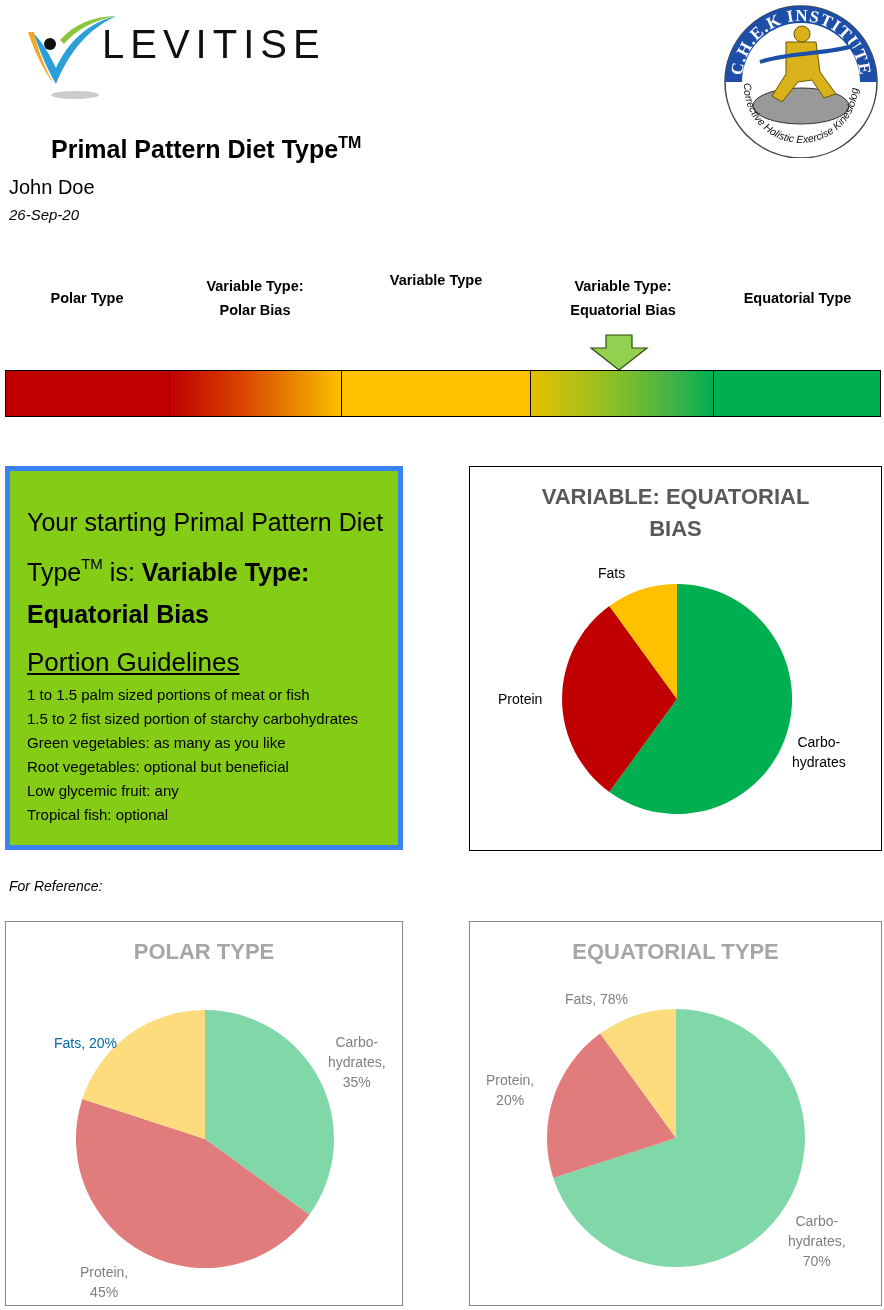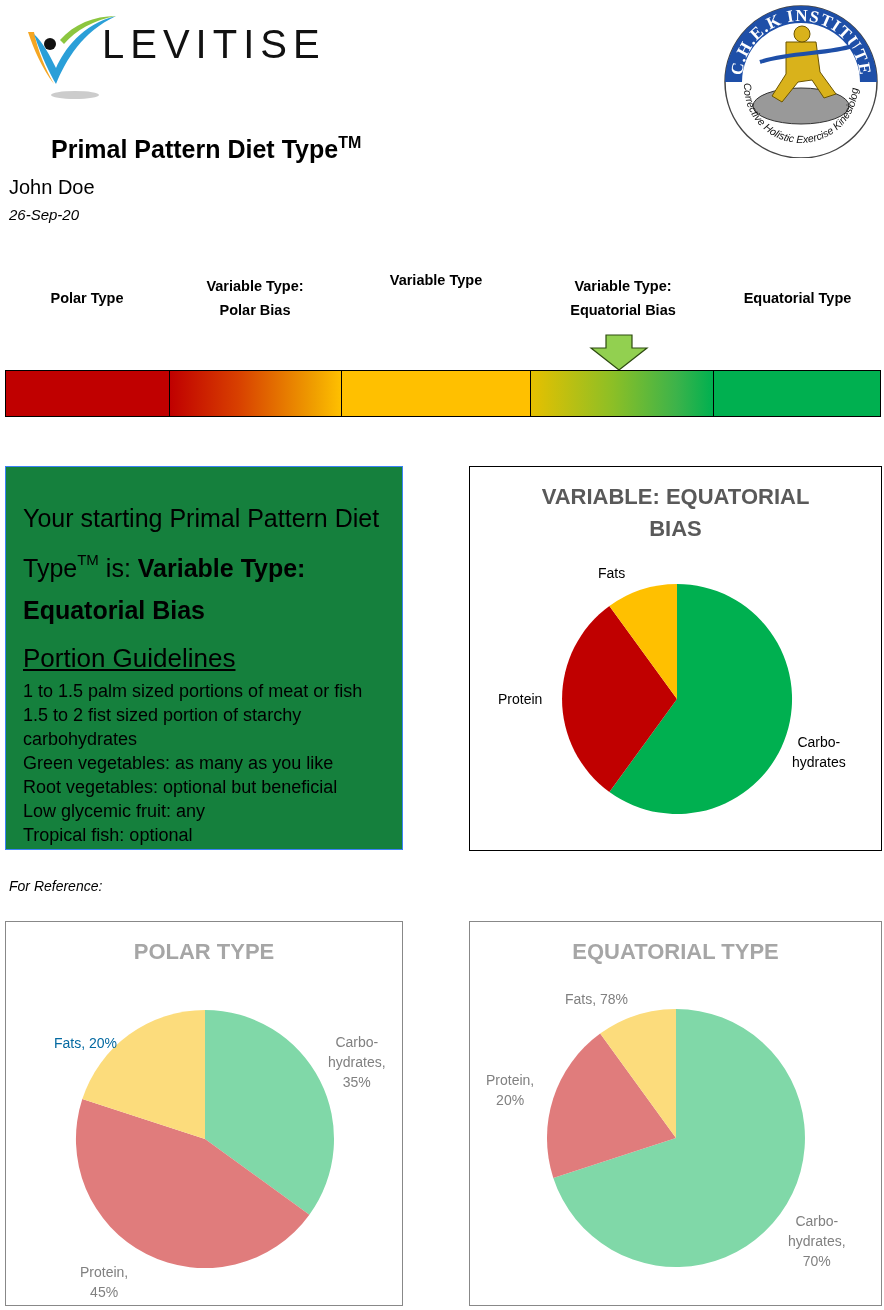"Your starting Primal Pattern Diet" #info-box { background: #15803d -> #84cc16; border: 1px solid #3b82f6 -> 5px solid #3b82f6 }
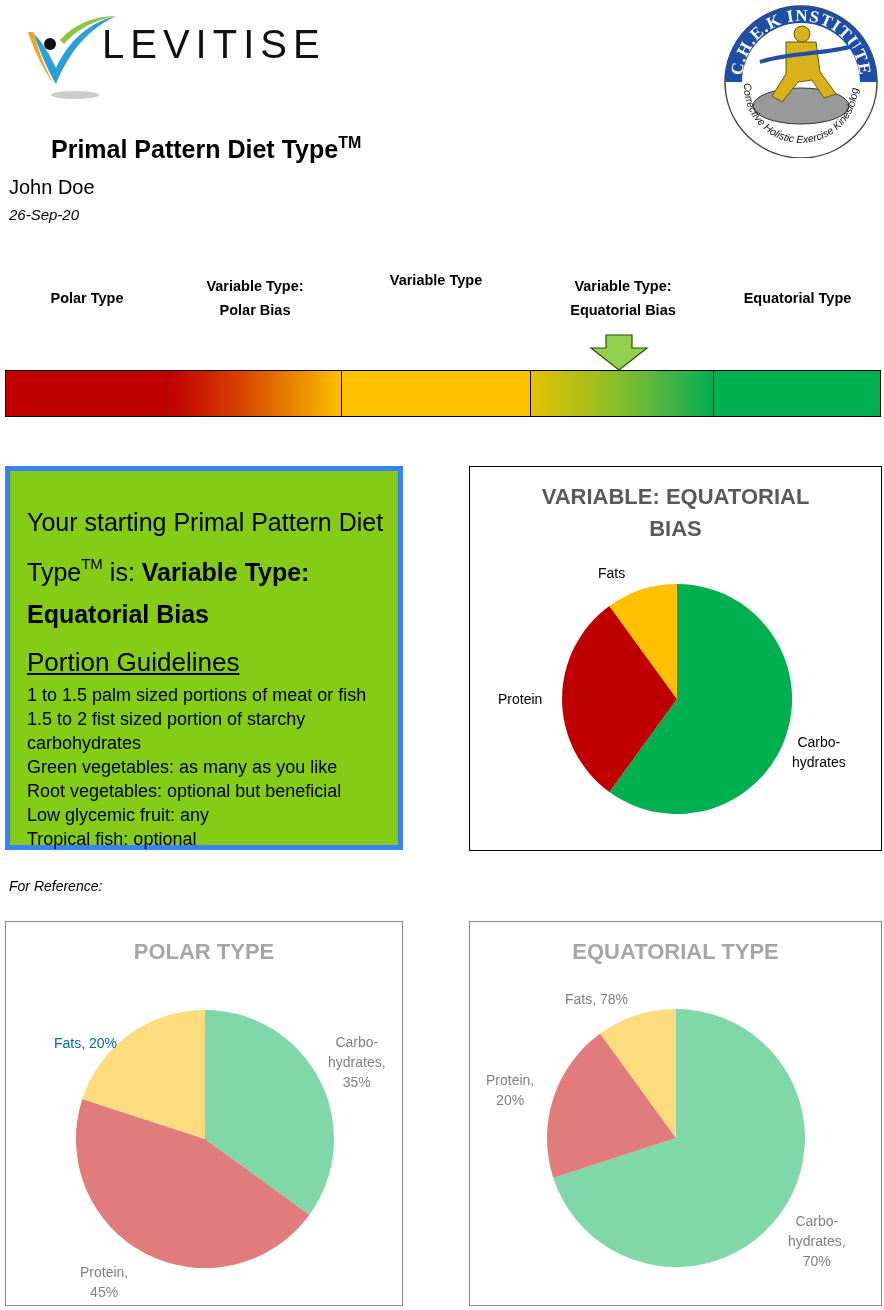"1 to 1.5 palm sized" #portion-list { font-size: 18px -> 15px }
